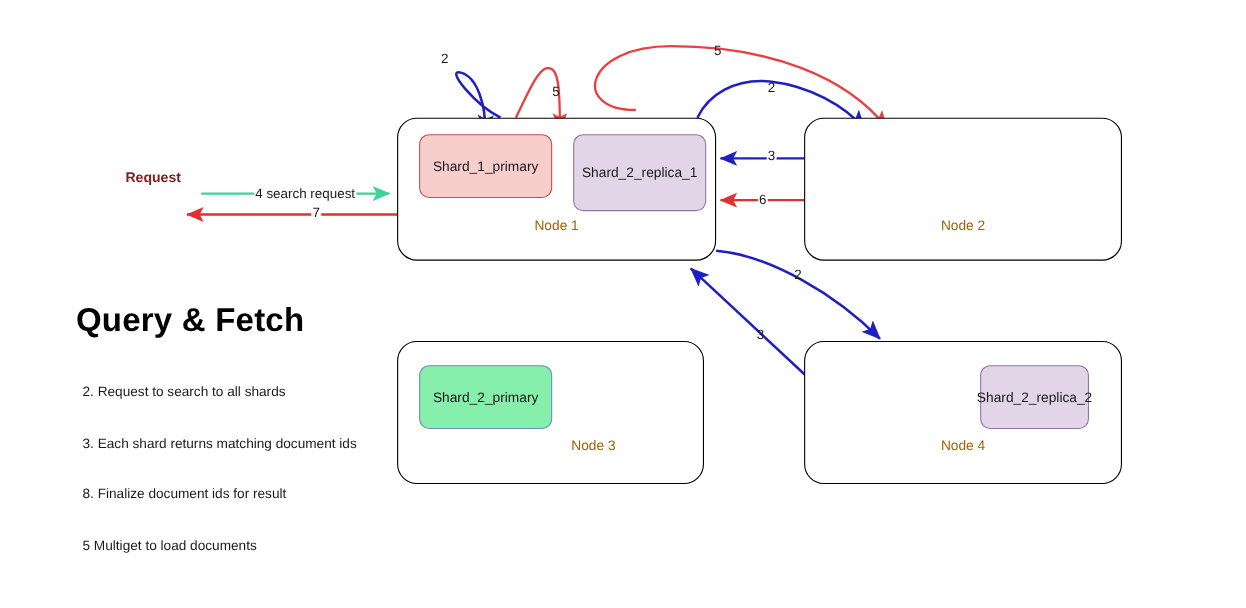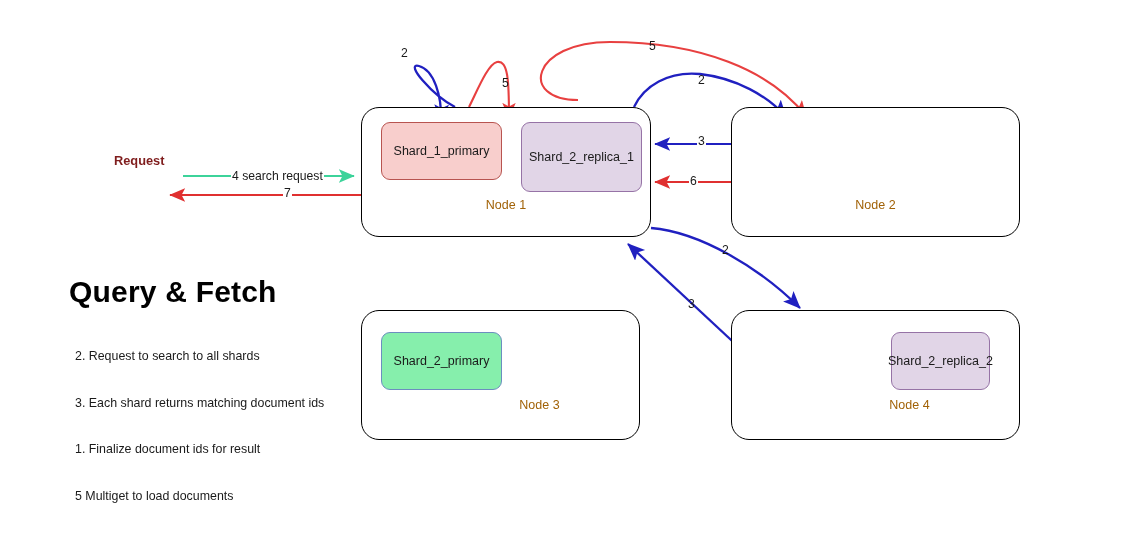"Node 4" div.node-label { padding-left: 34px -> none }
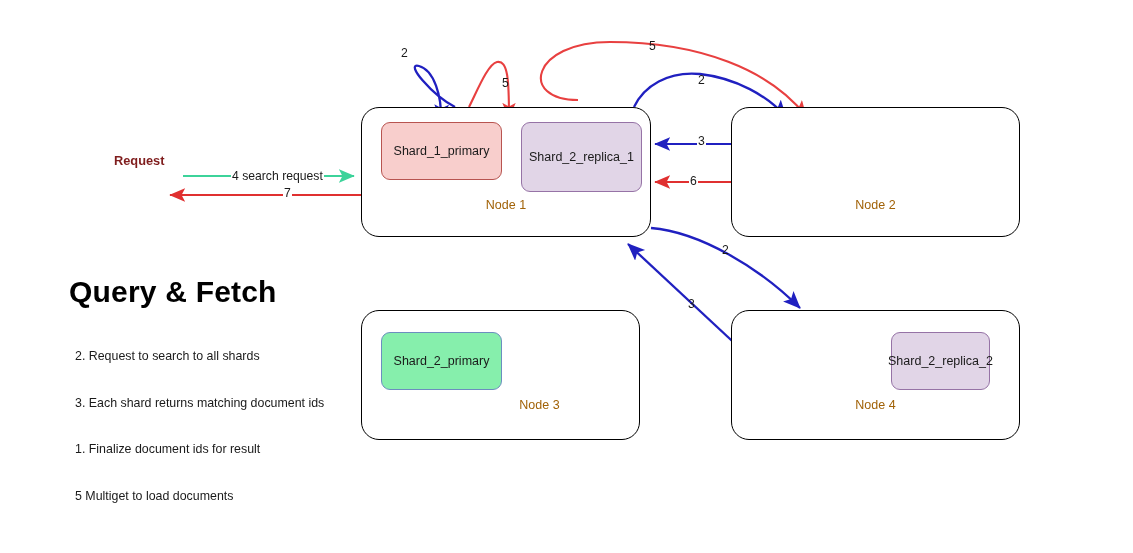"1. Finalize document ids for" span.legend-line { text: 1 -> 8 }
